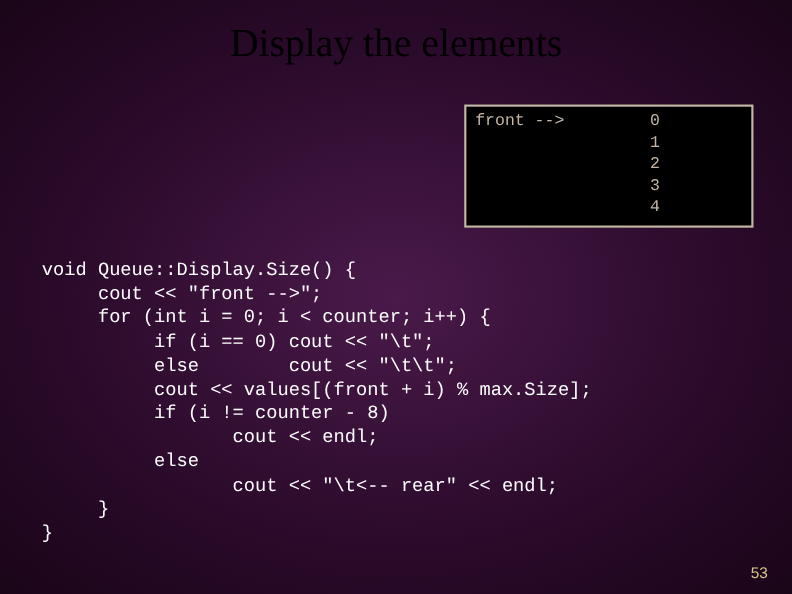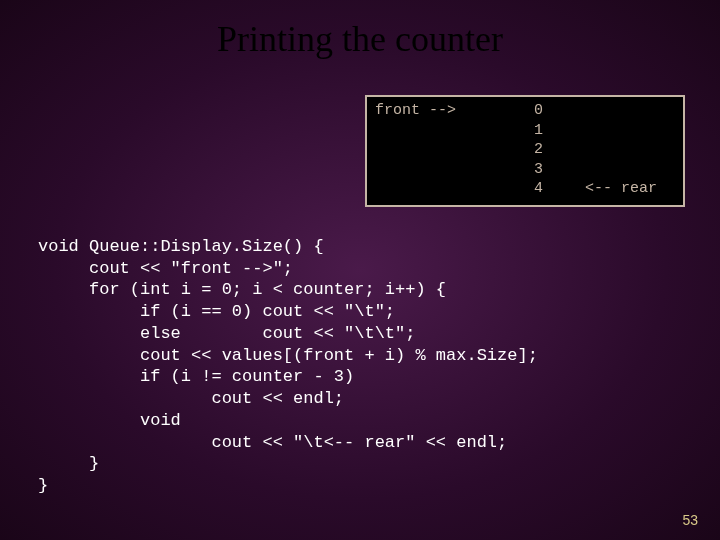"Printing the counter" h1.title { text: Printing the counter -> Display the elements }
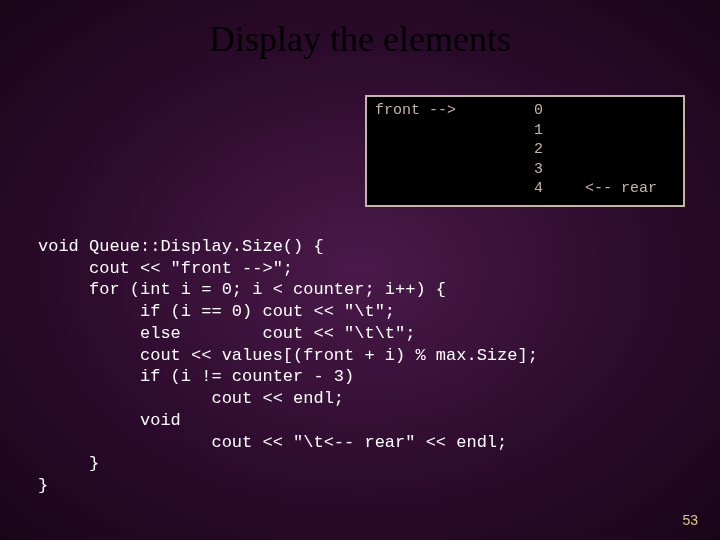"front -->" .output-box { width: 320px -> 263px }
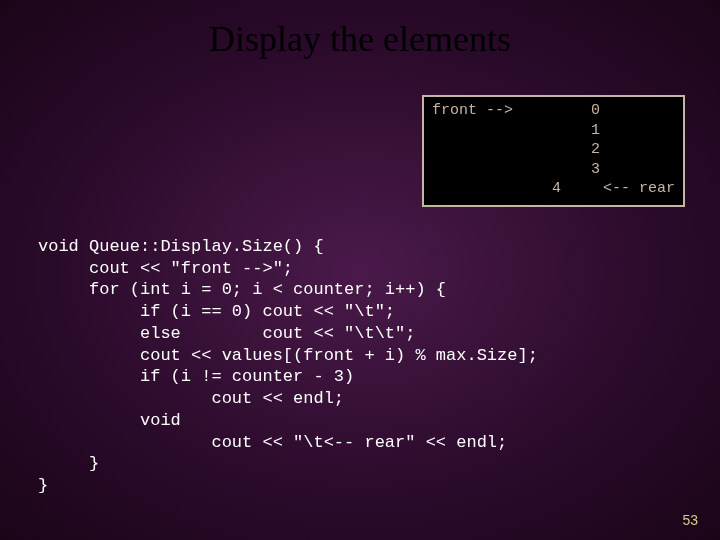"<-- rear" span.col-right { html: <span>&lt;-- rear</span> -> none }
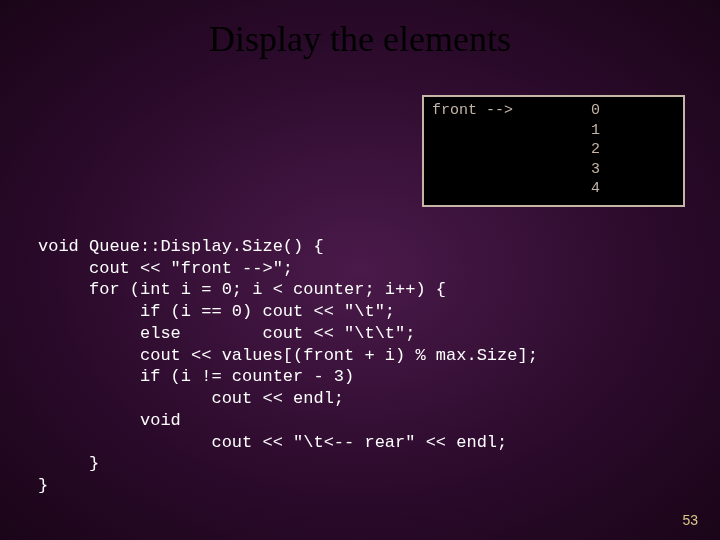"if (i != counter -" span { text: 3 -> 8 }
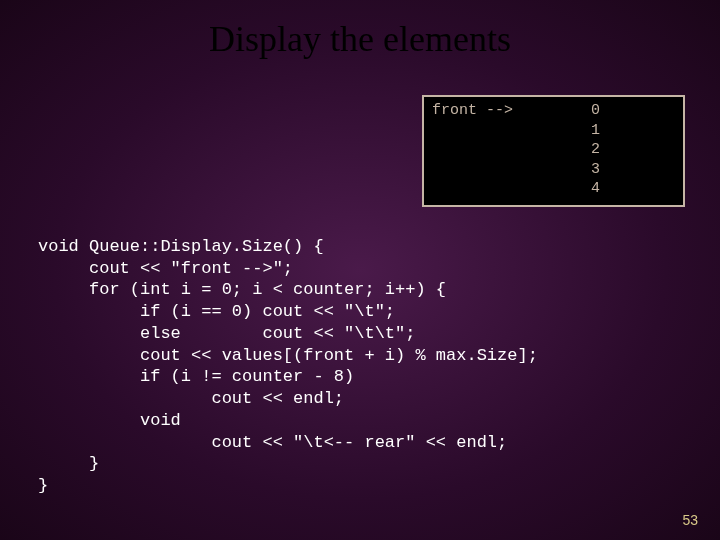"void" span { text: void -> else }
